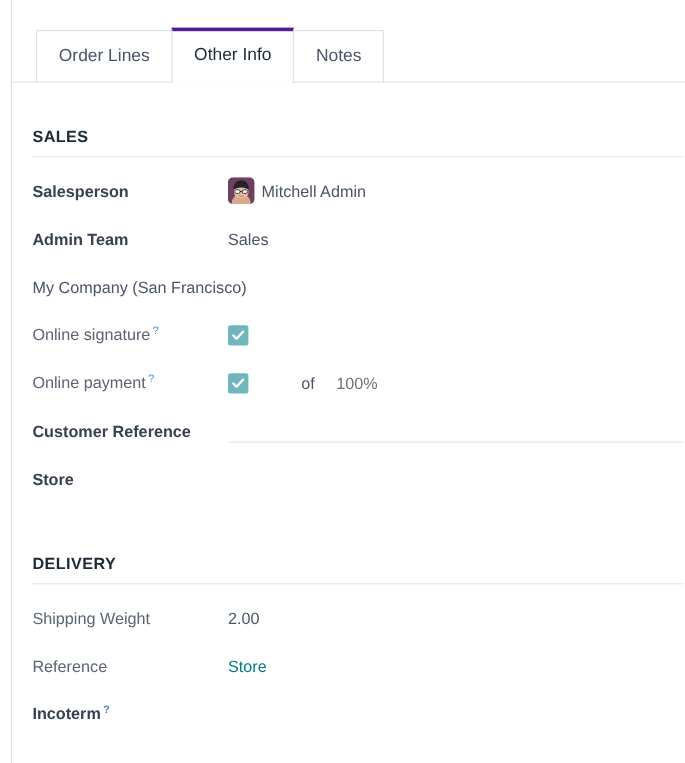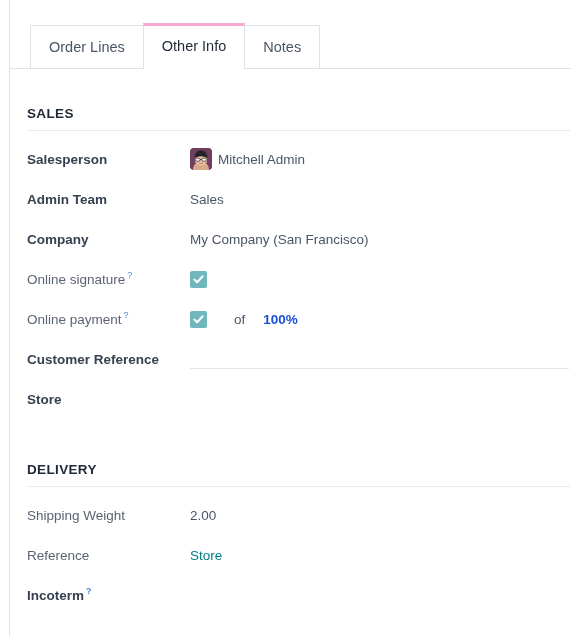"Other Info" .tab.active { border-top: 3px solid #f9a8d4 -> 3px solid #4c1d95 }
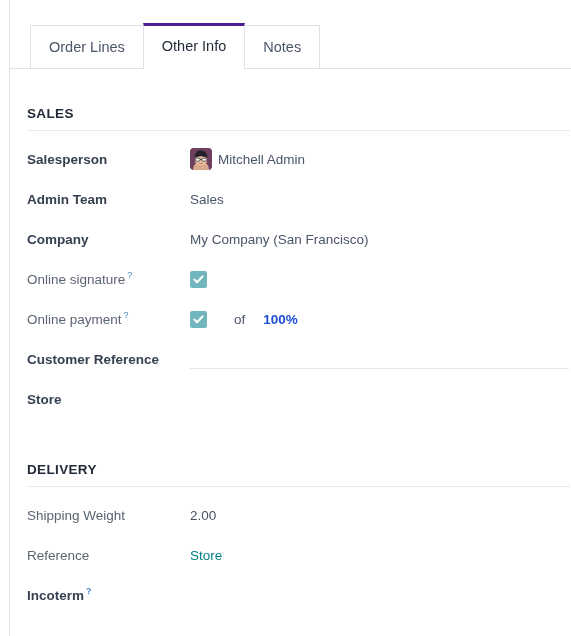"Company" div.row-label { html: <div>Company</div> -> none }
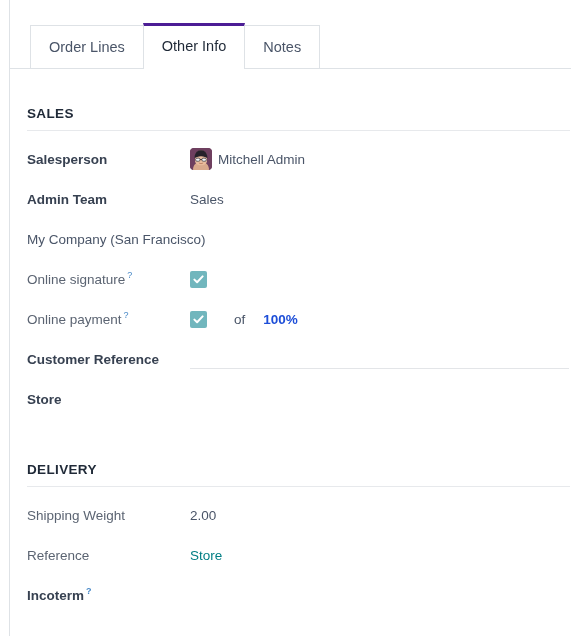"of" .of-label { margin-left: 27px -> 44px }
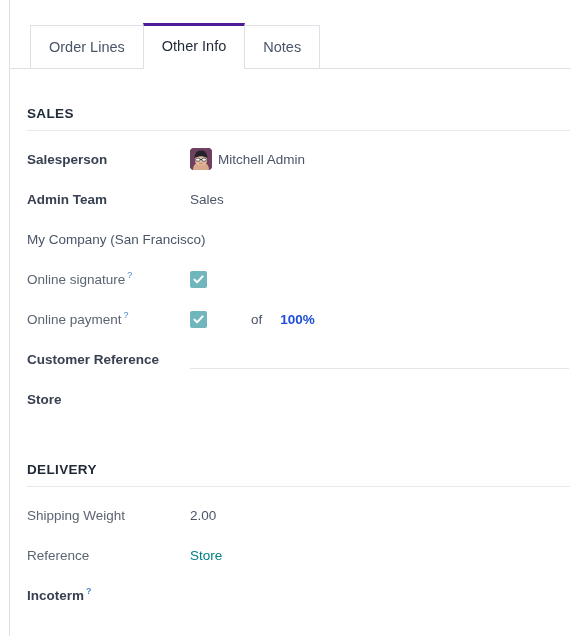"100%" .pct-value { color: #1d4ed8 -> #737373; font-weight: bold -> none }
